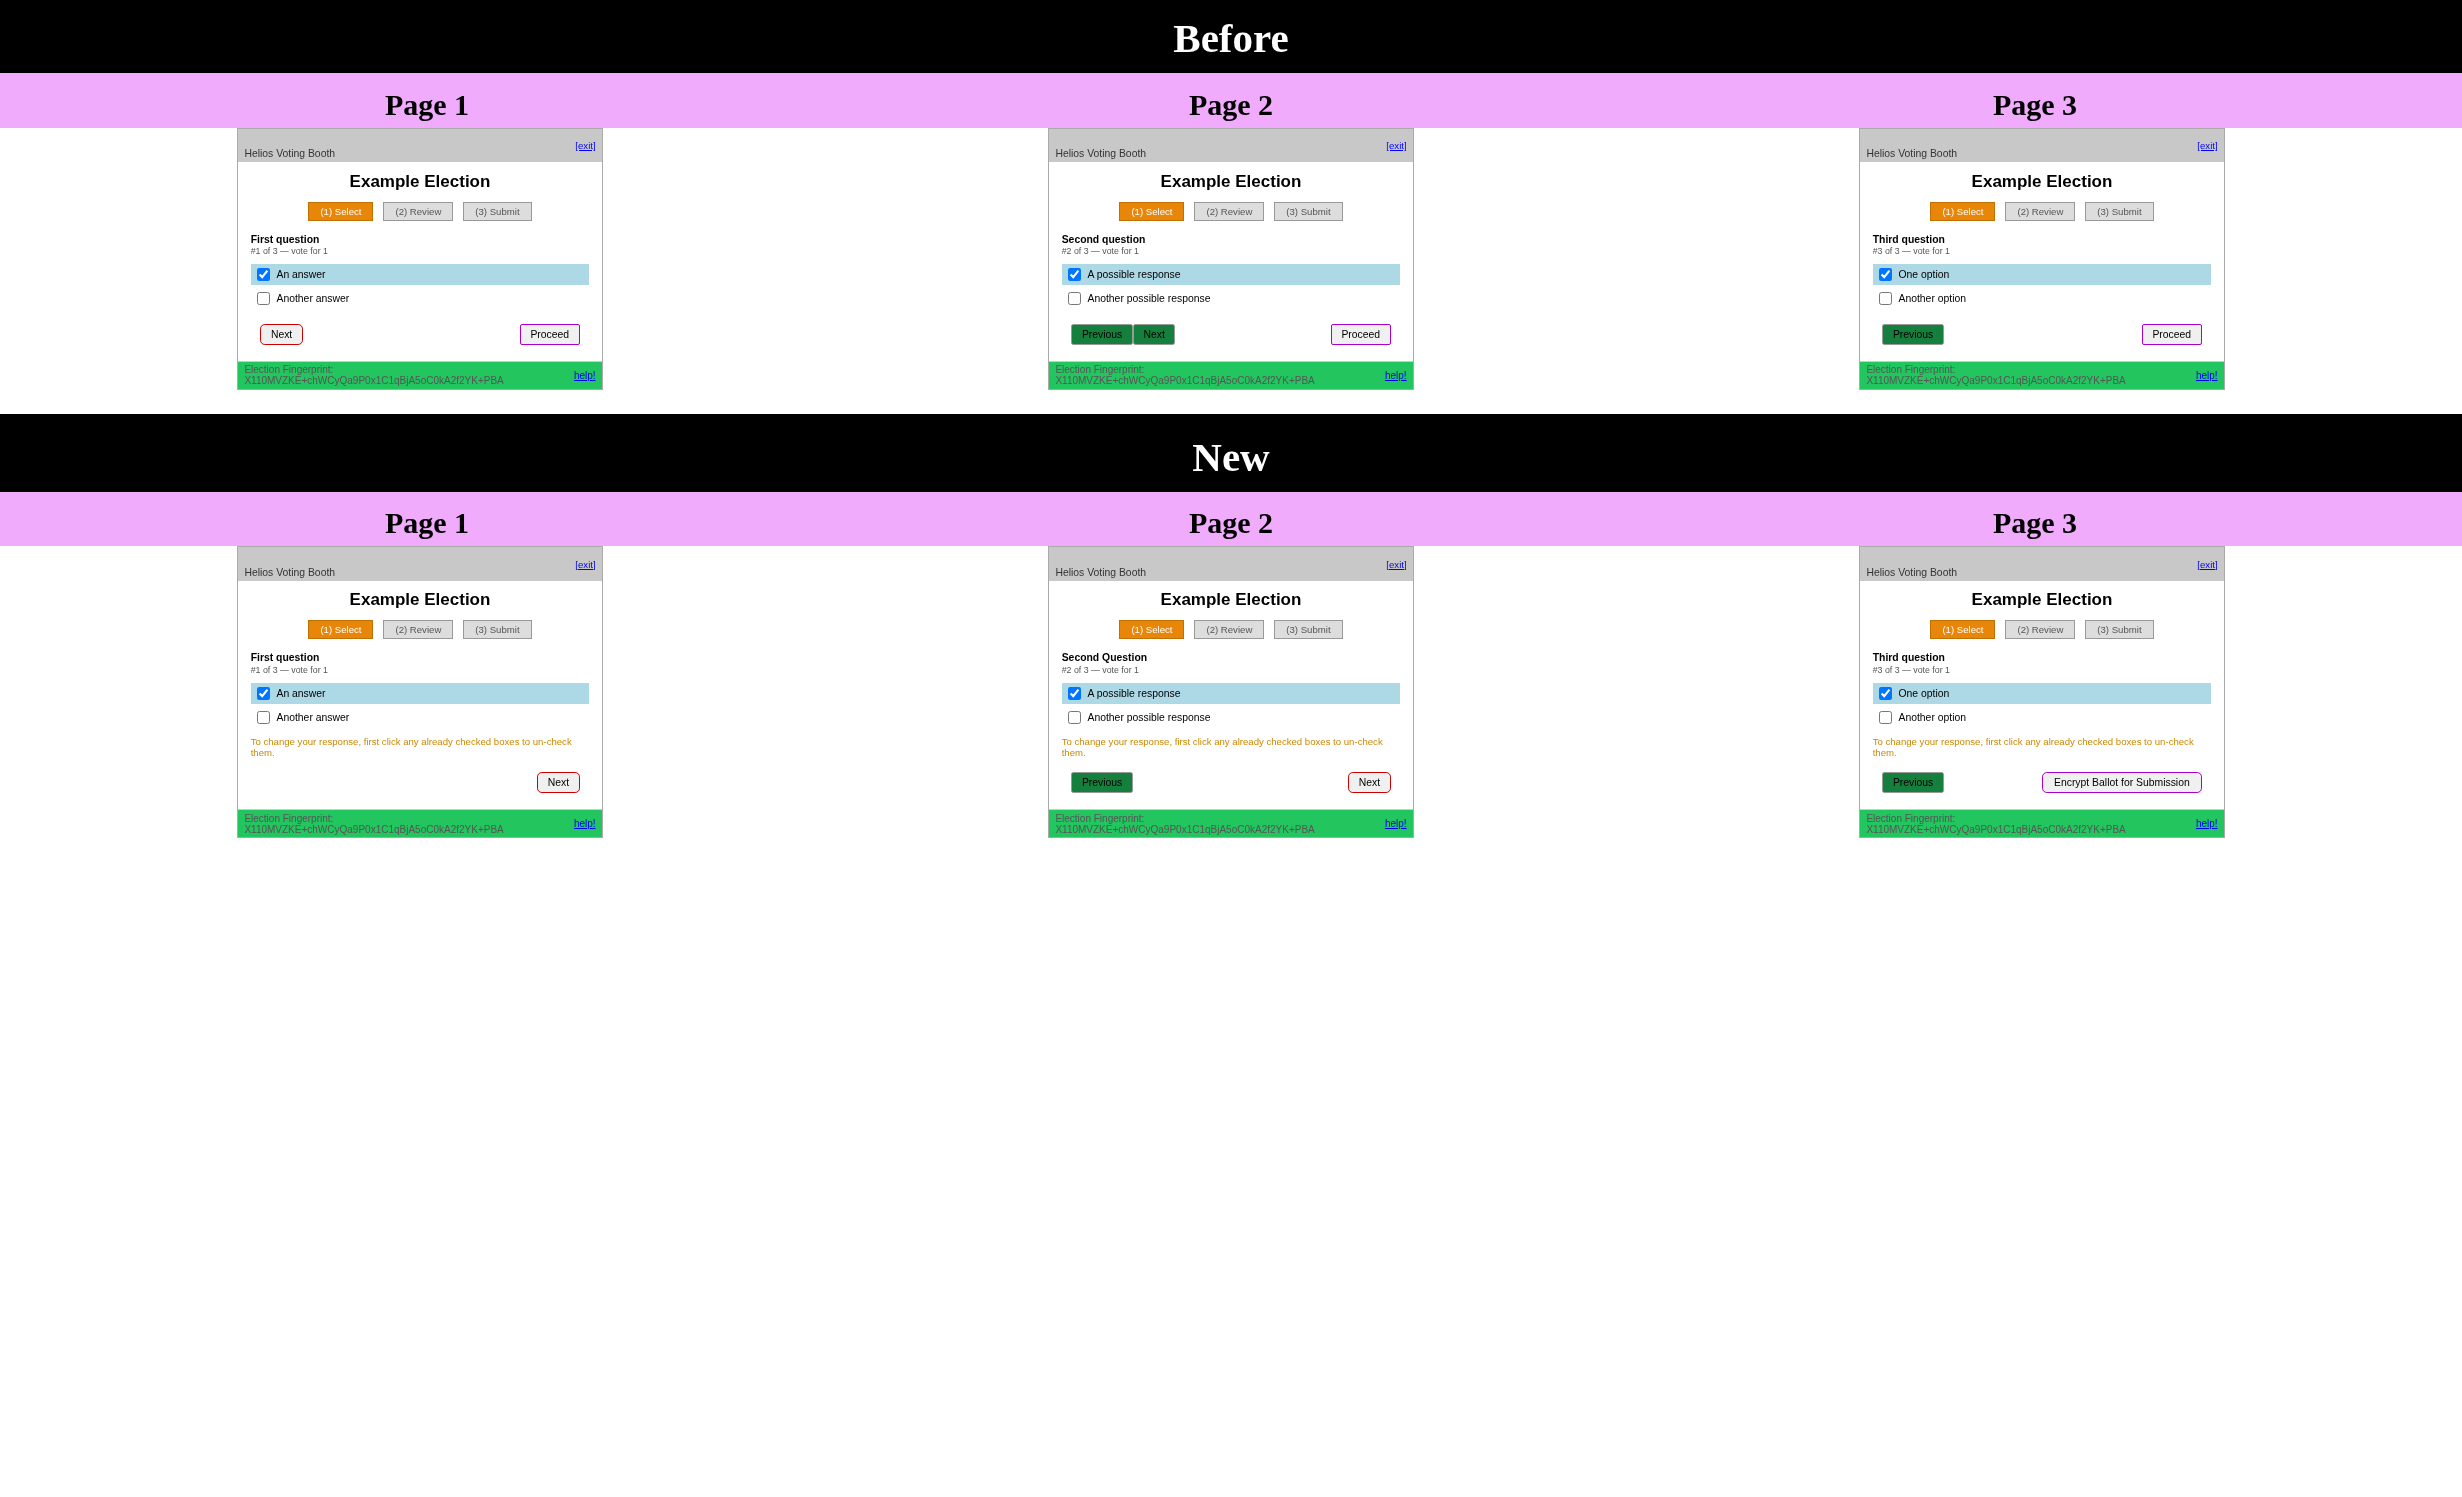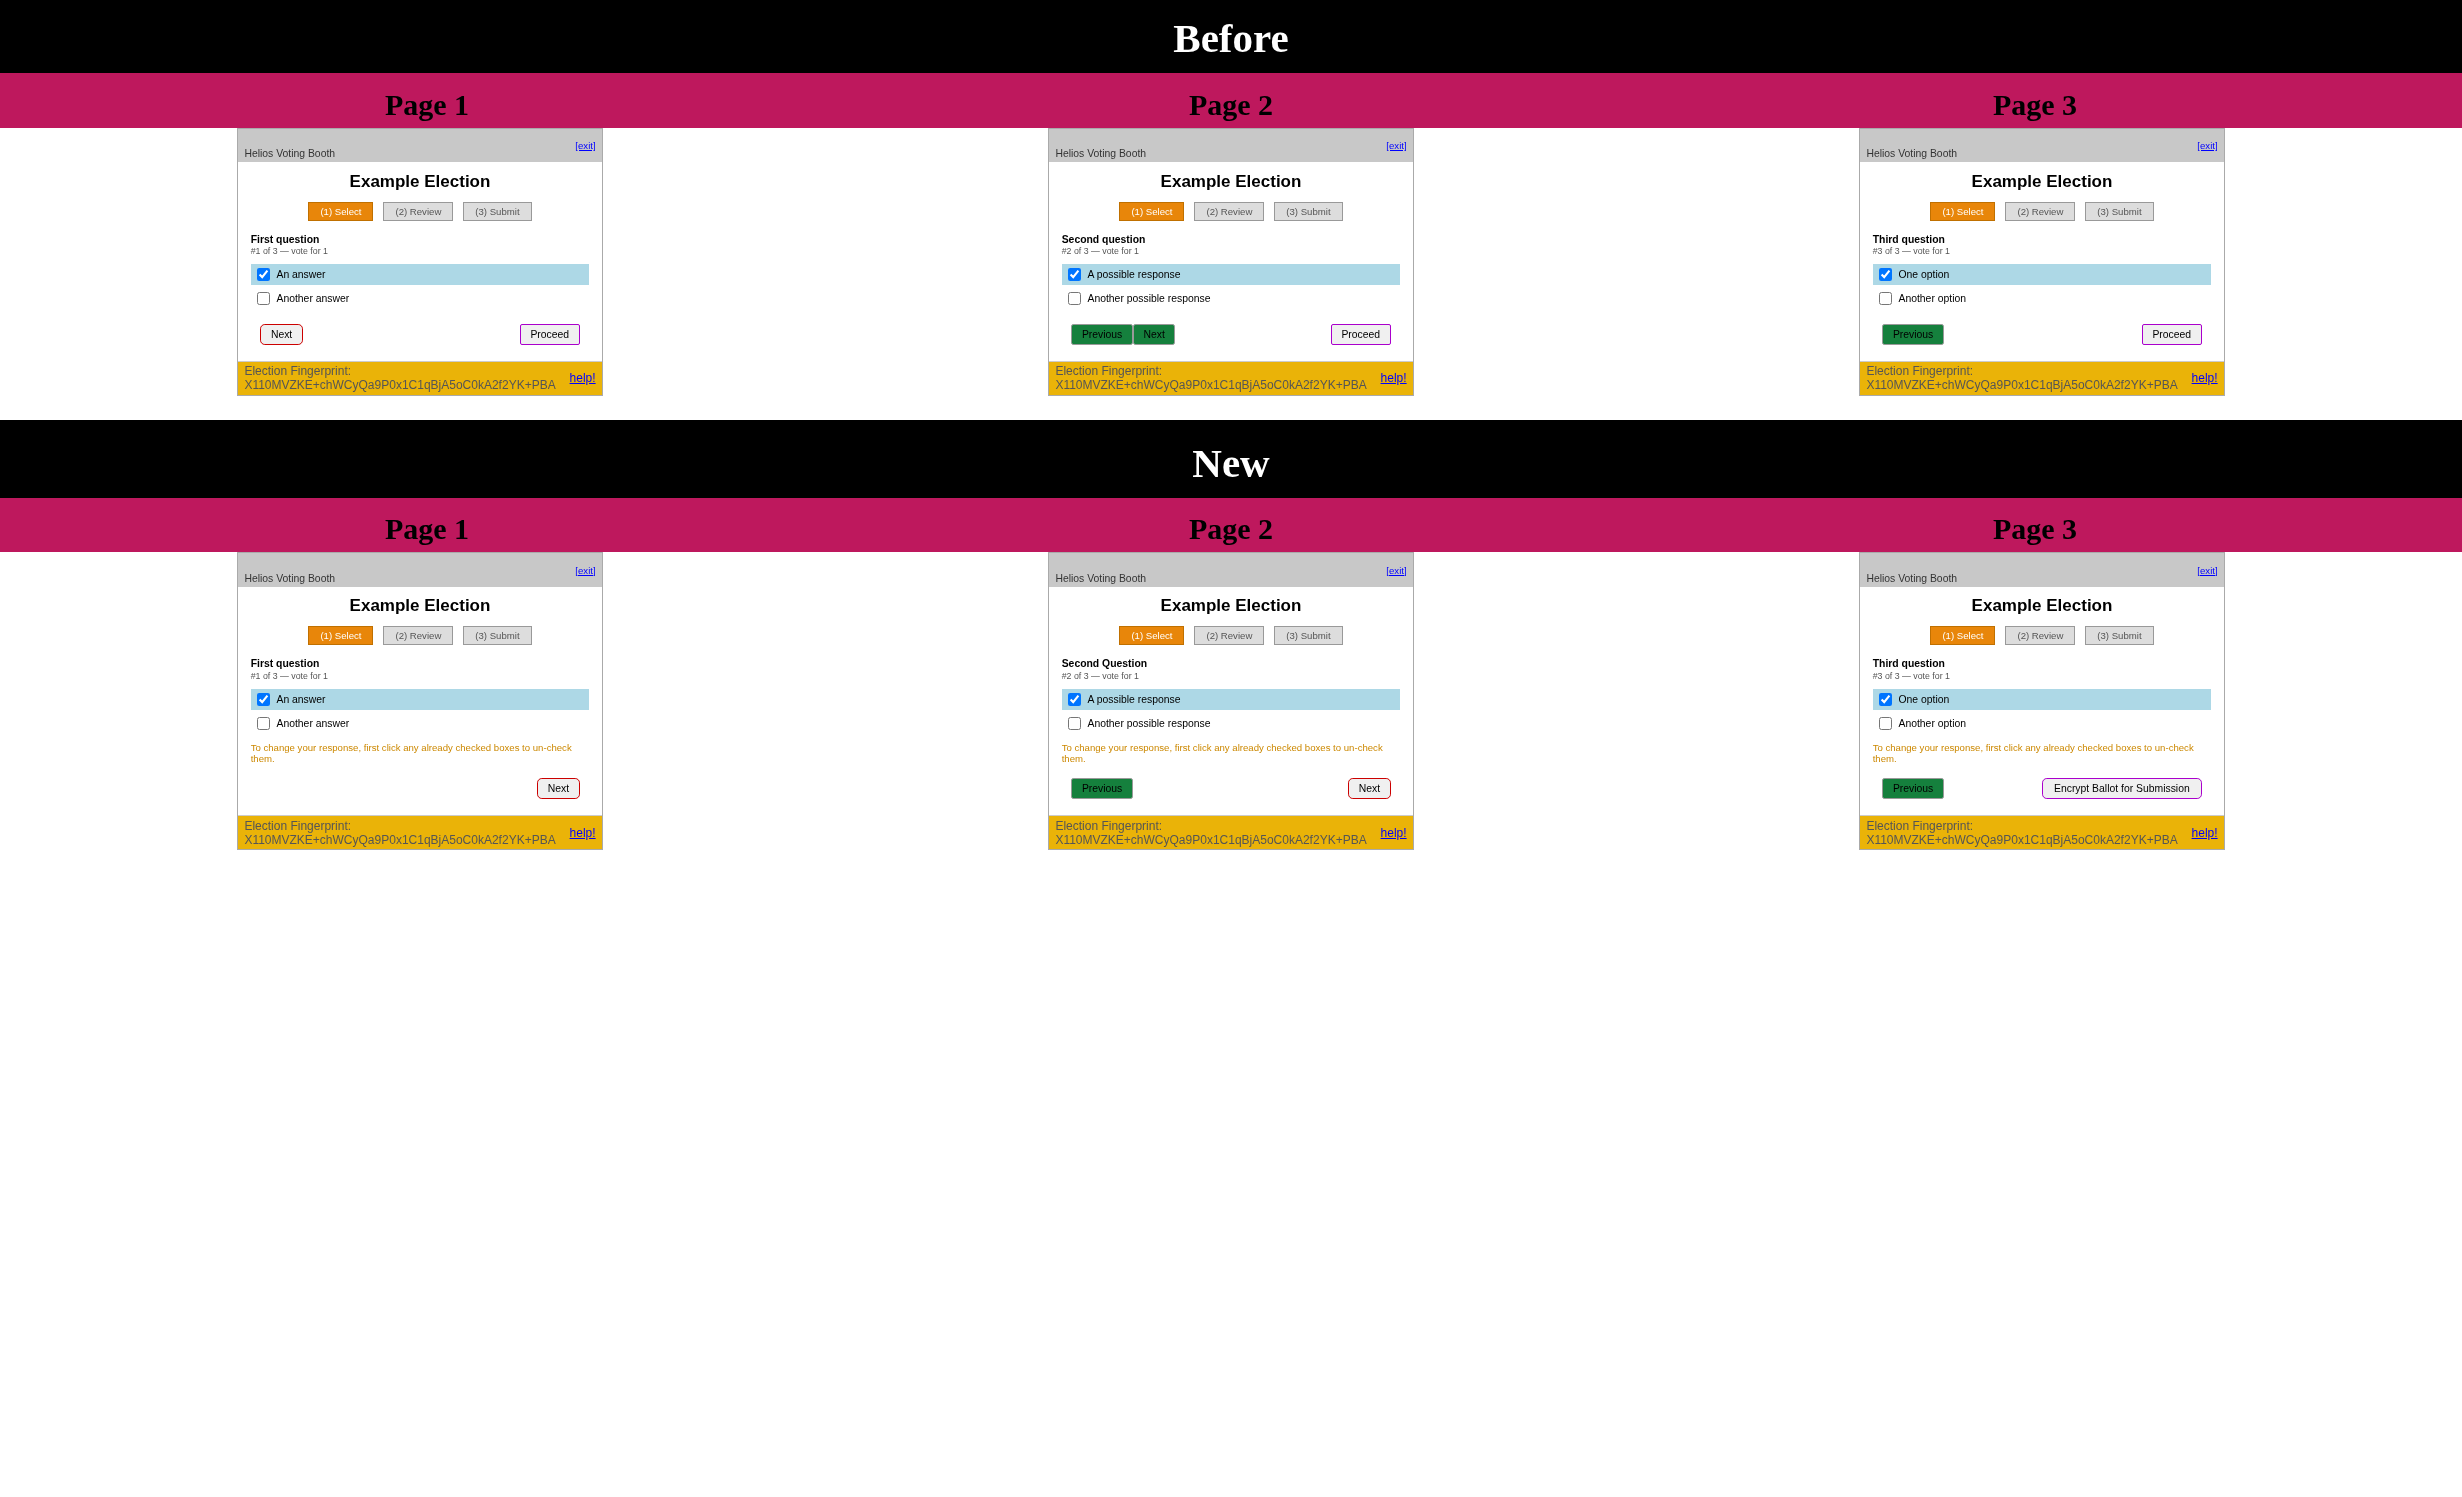"Page 1" .page-labels-row { background: #be185d -> #f0abfc }
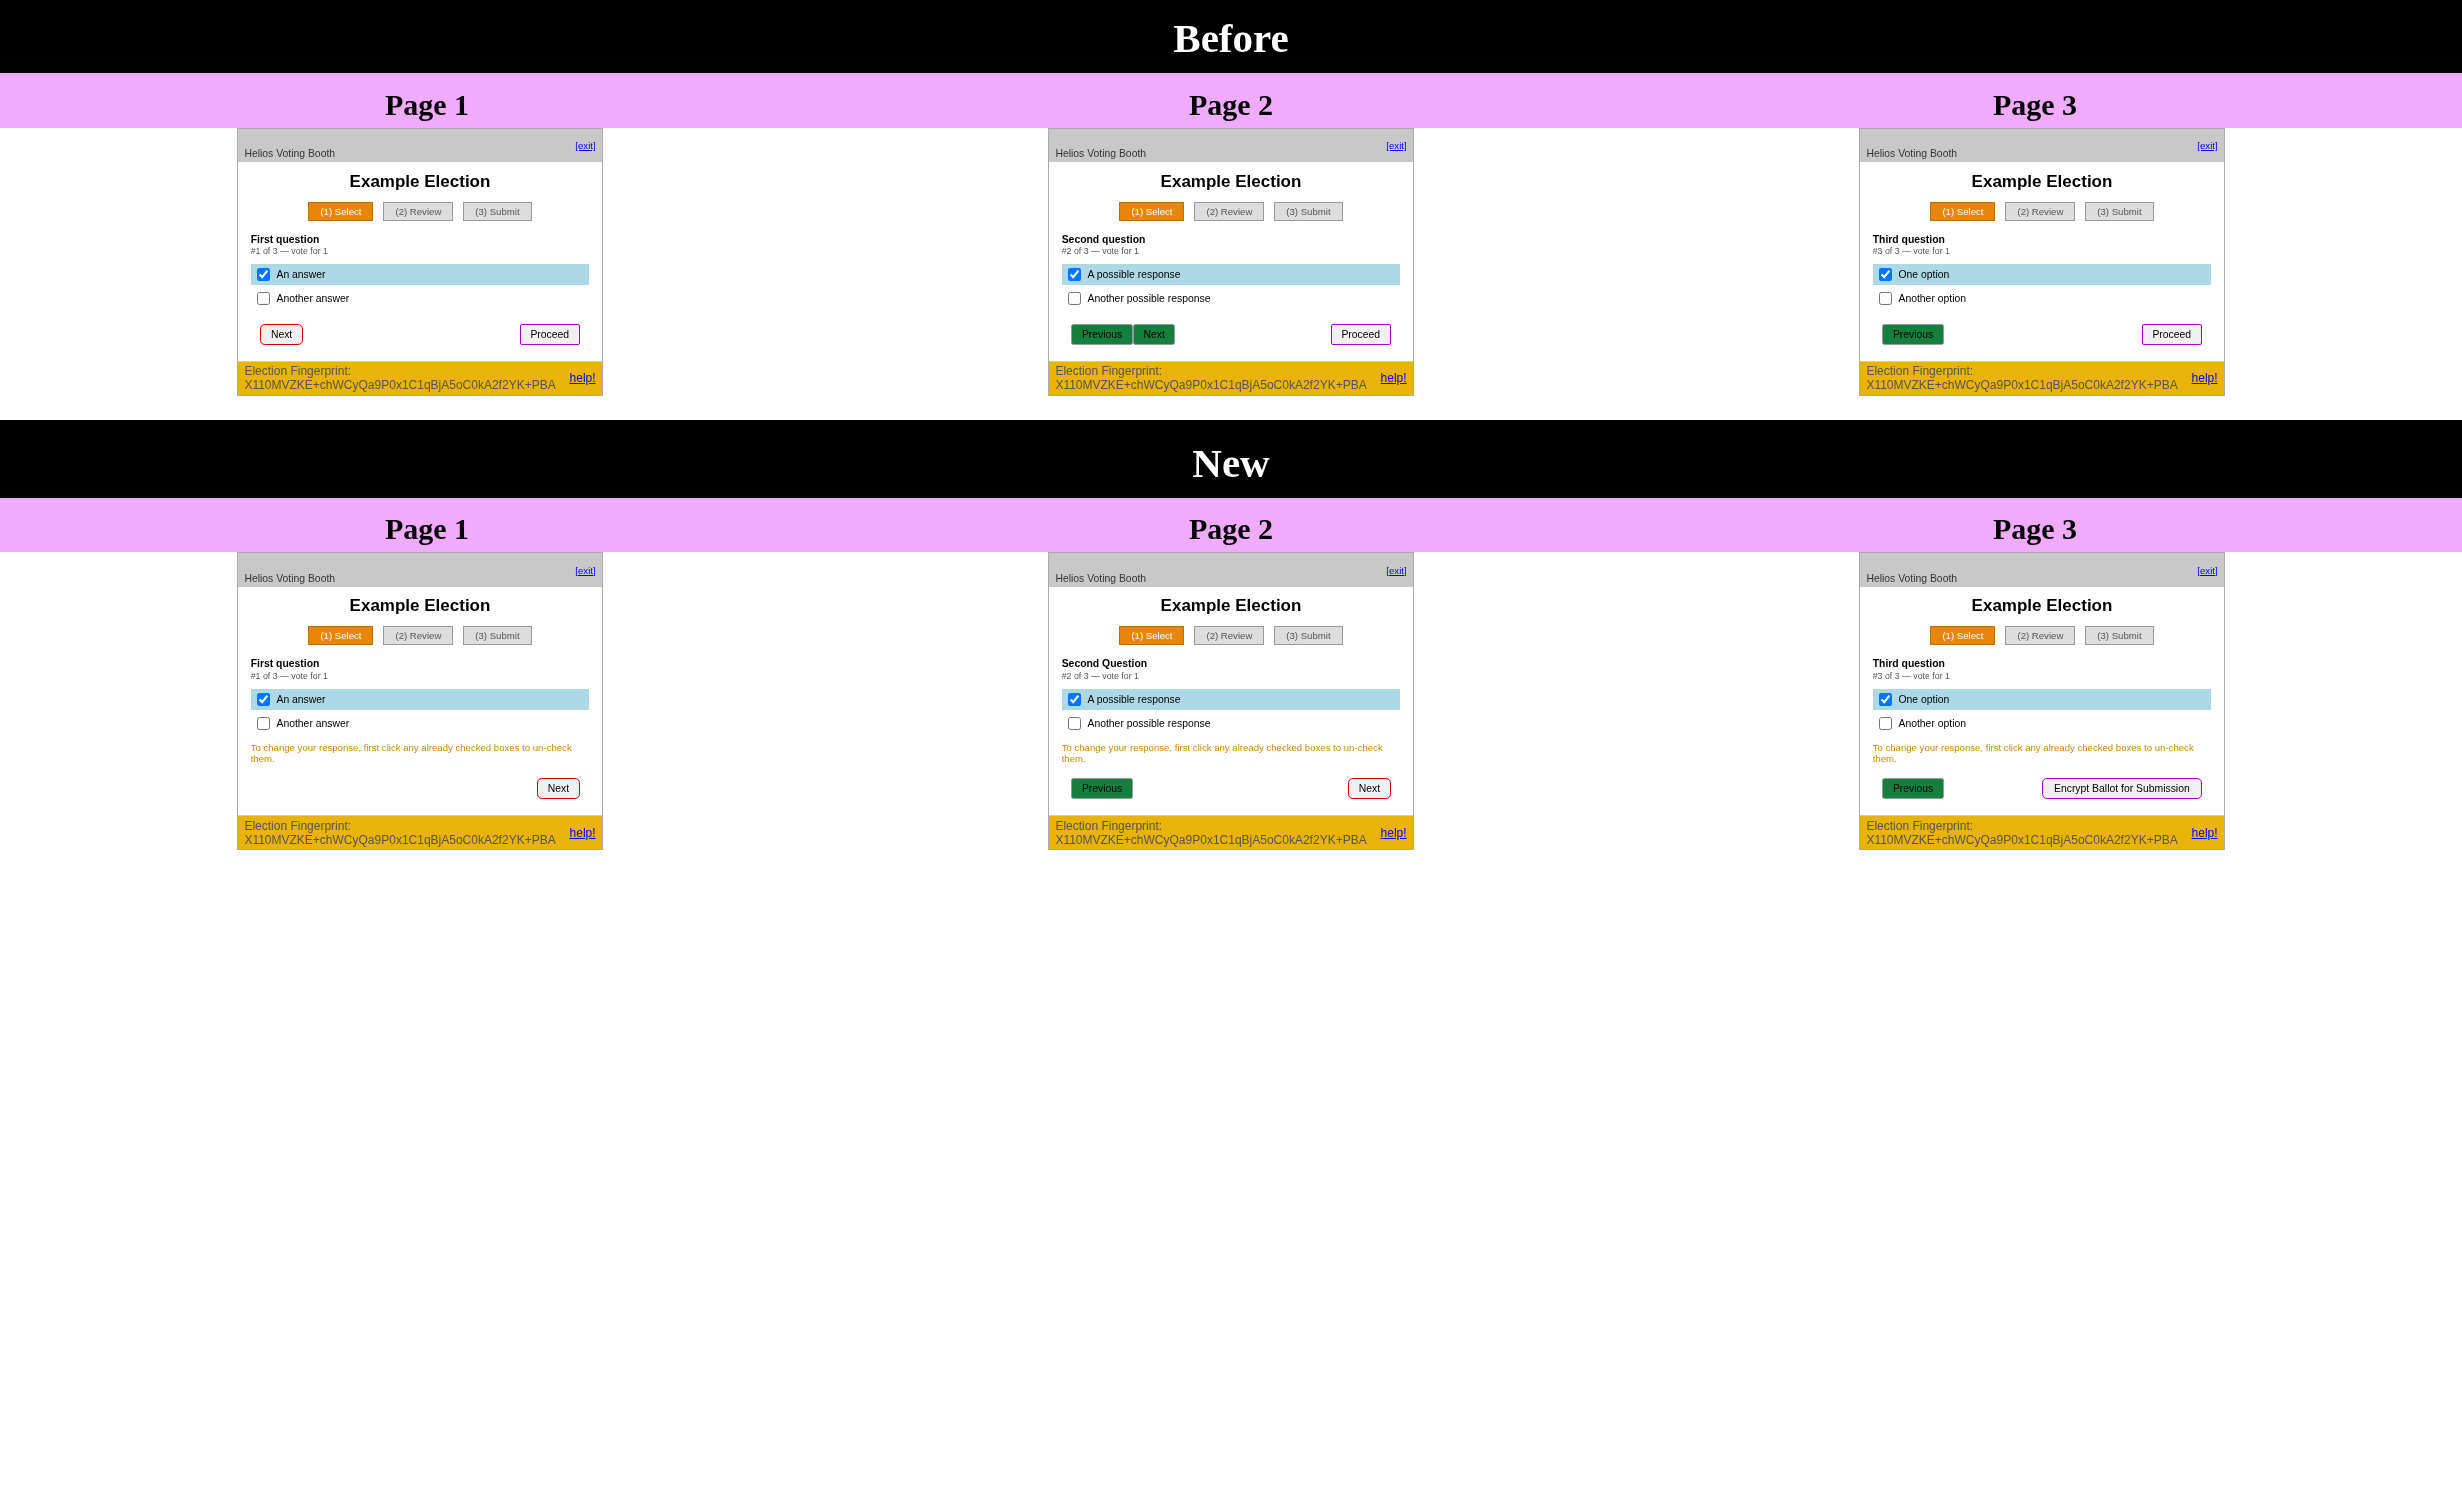"Election Fingerprint:" .screen-fingerprint { background: #eab308 -> #22c55e; font-size: 12px -> 10px }
